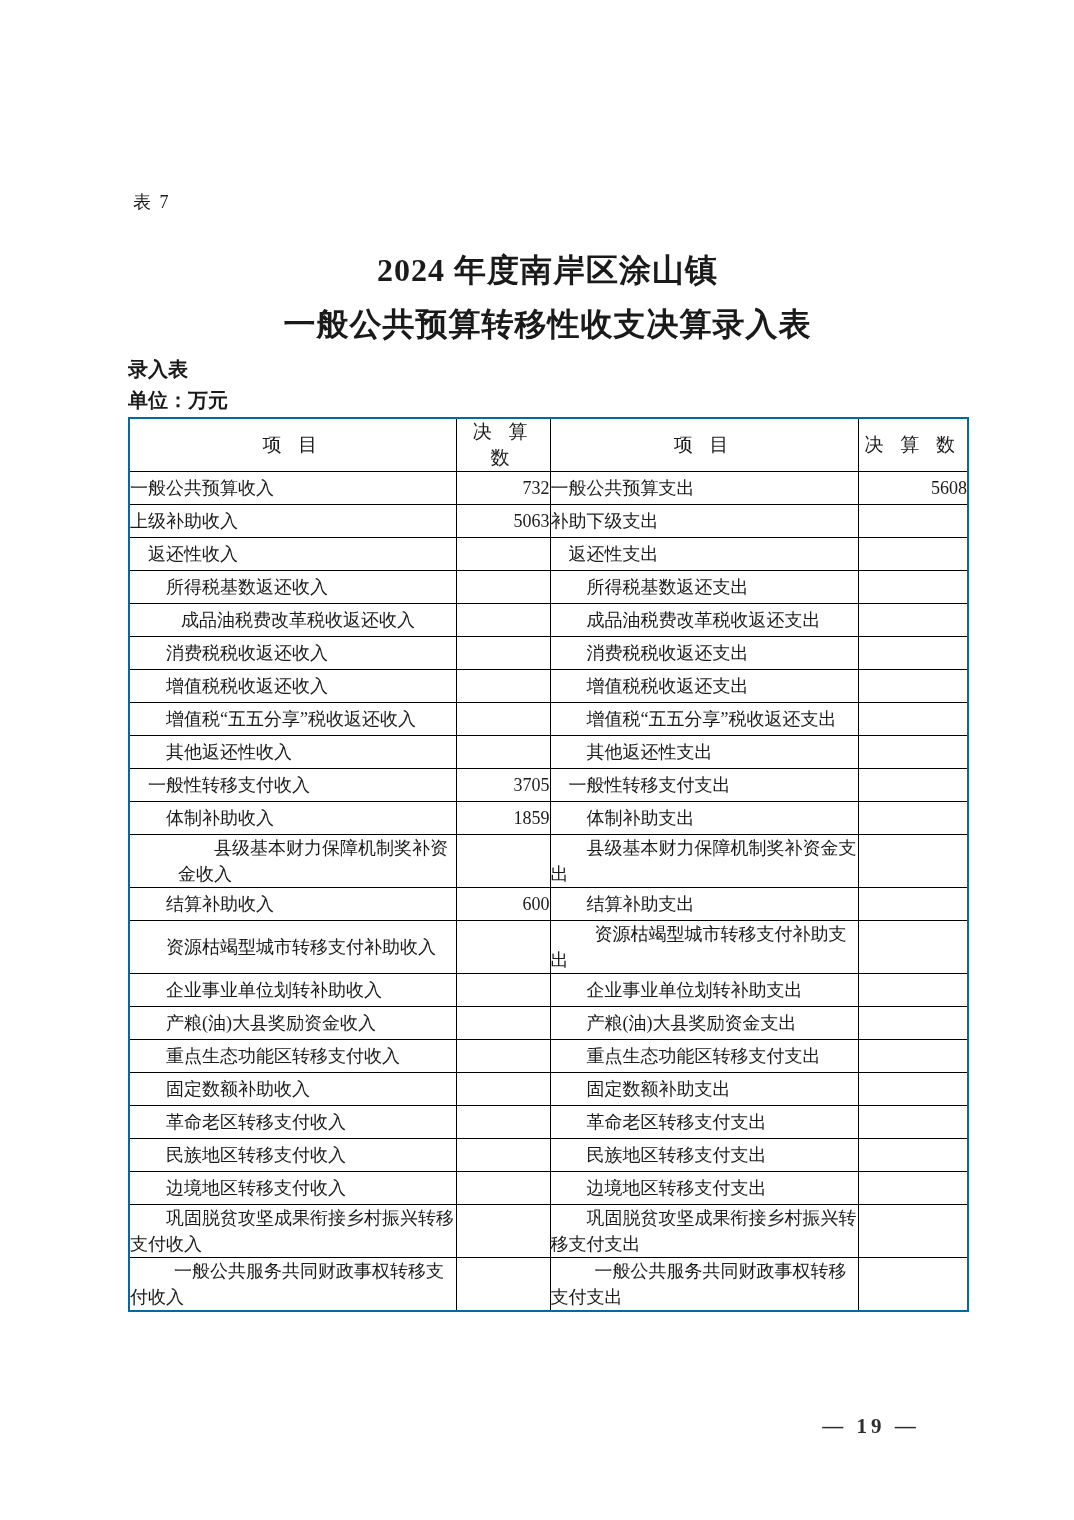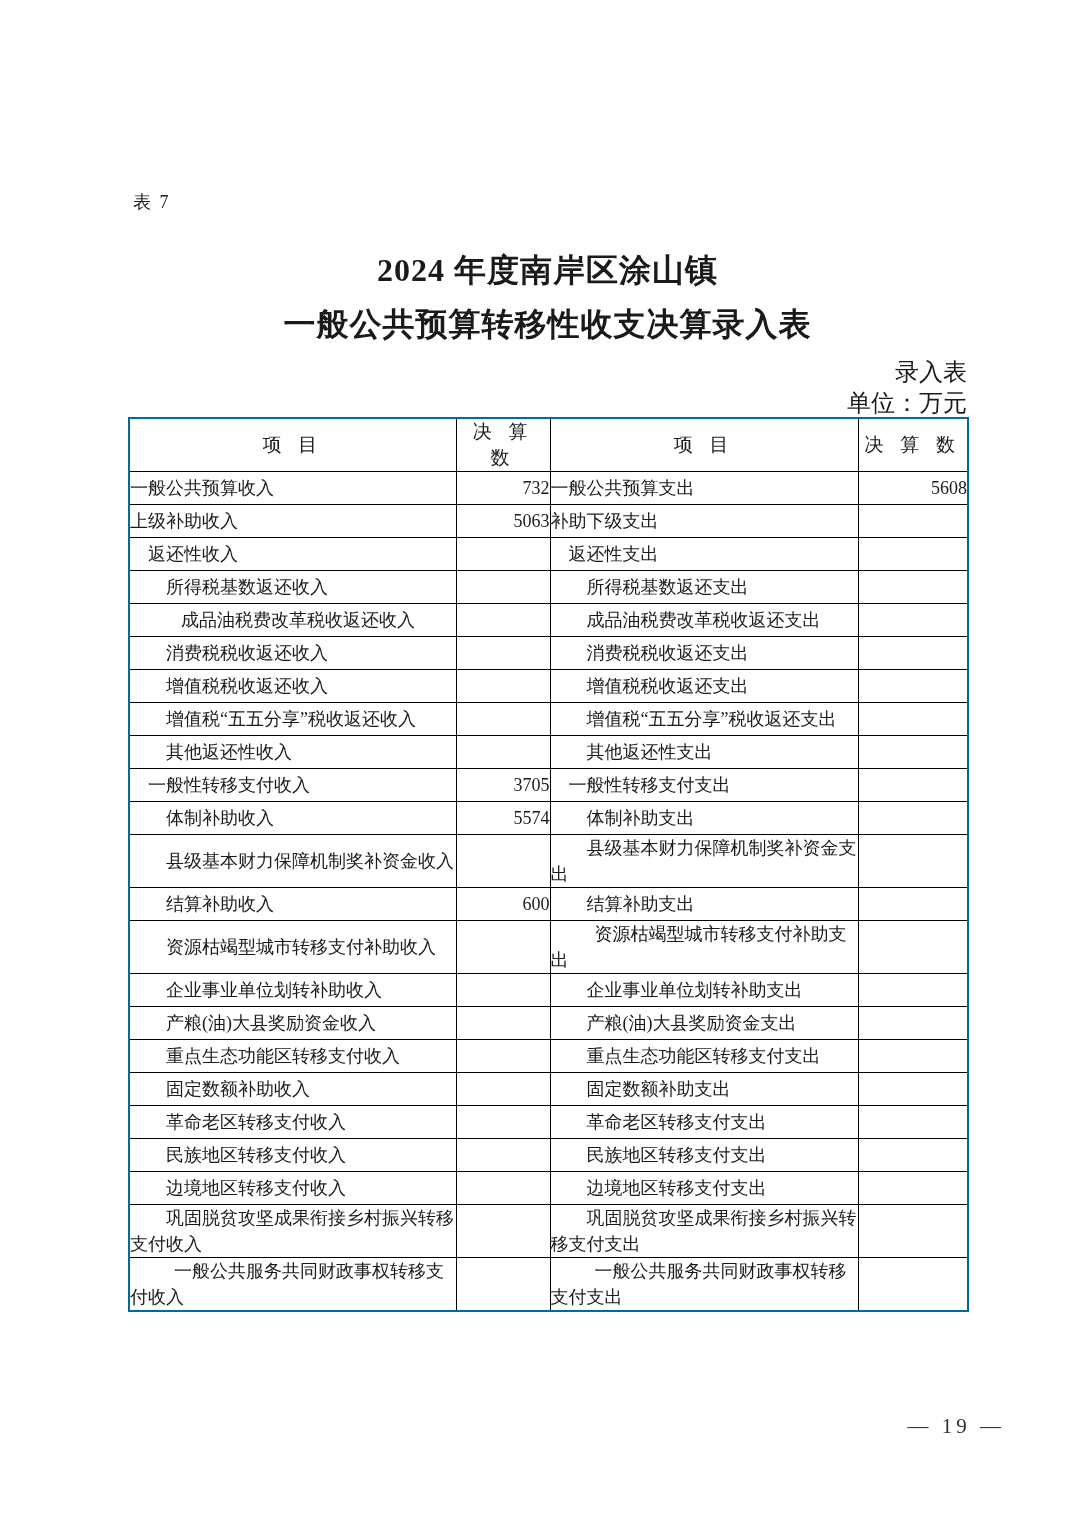"录入表" .right-note { font-size: 24px -> 20px; font-weight: none -> bold; text-align: right -> none }
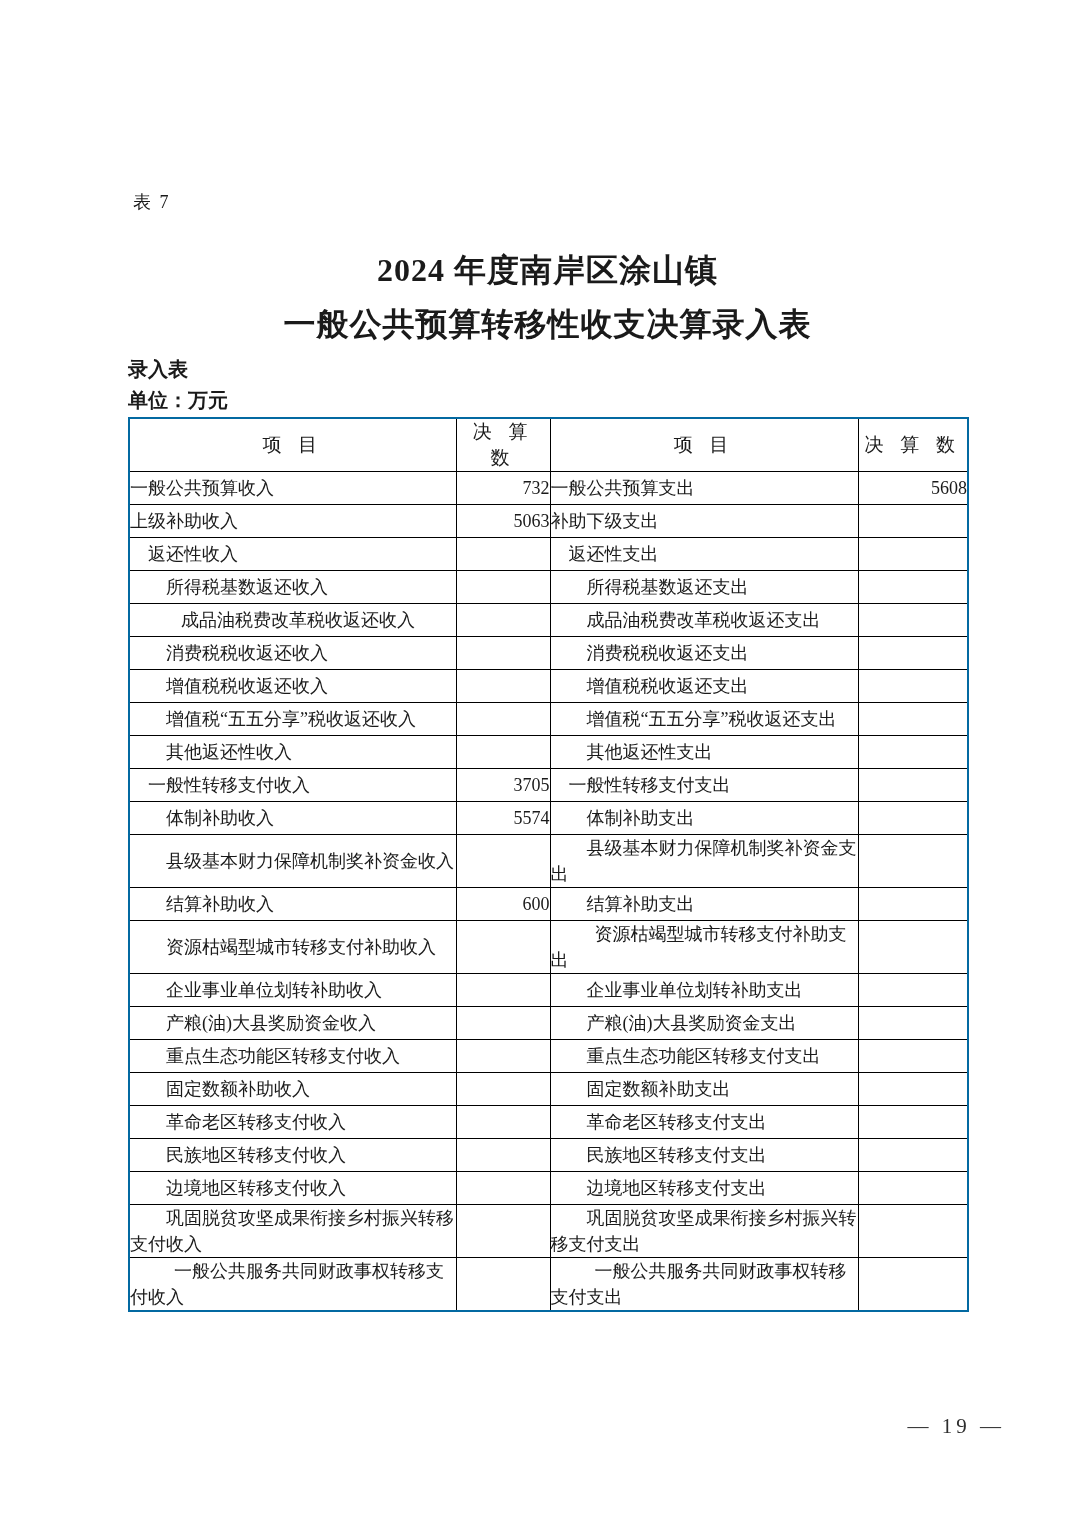"5574" td.val { text: 5574 -> 1859 }
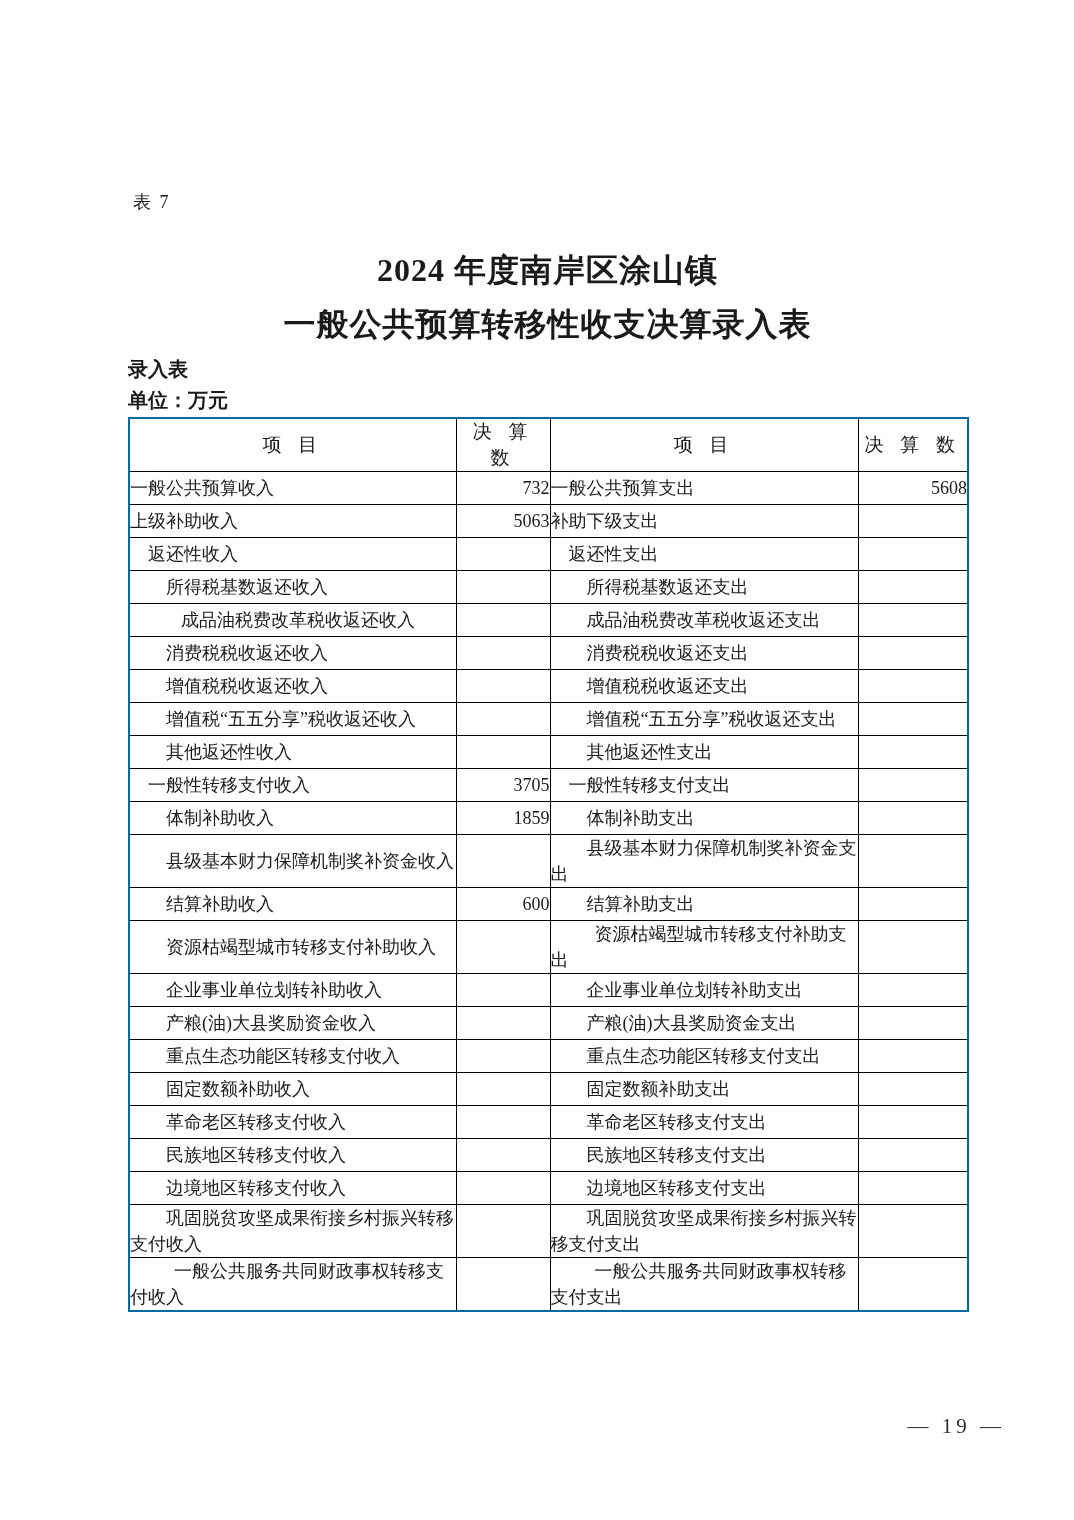"县级基本财力保障机制奖补资金收入" td.item { padding-left: none -> 48px }
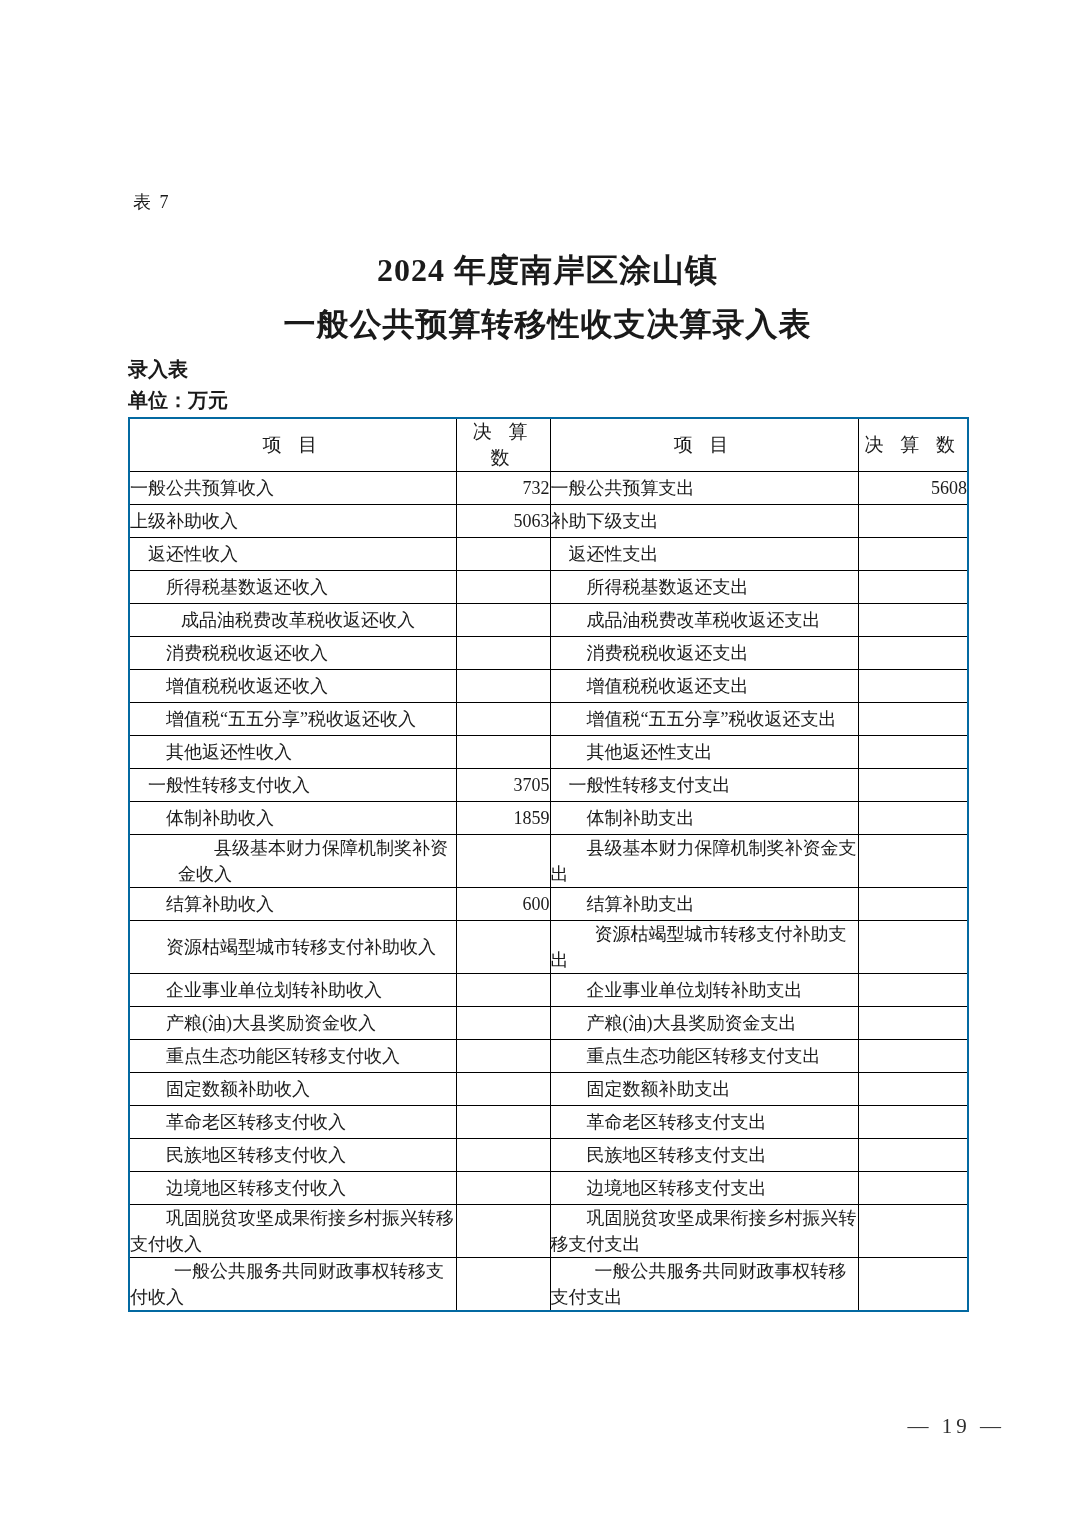"— 19 —" .page-number { font-weight: none -> bold; left: 805px -> 771px; text-align: right -> center }
